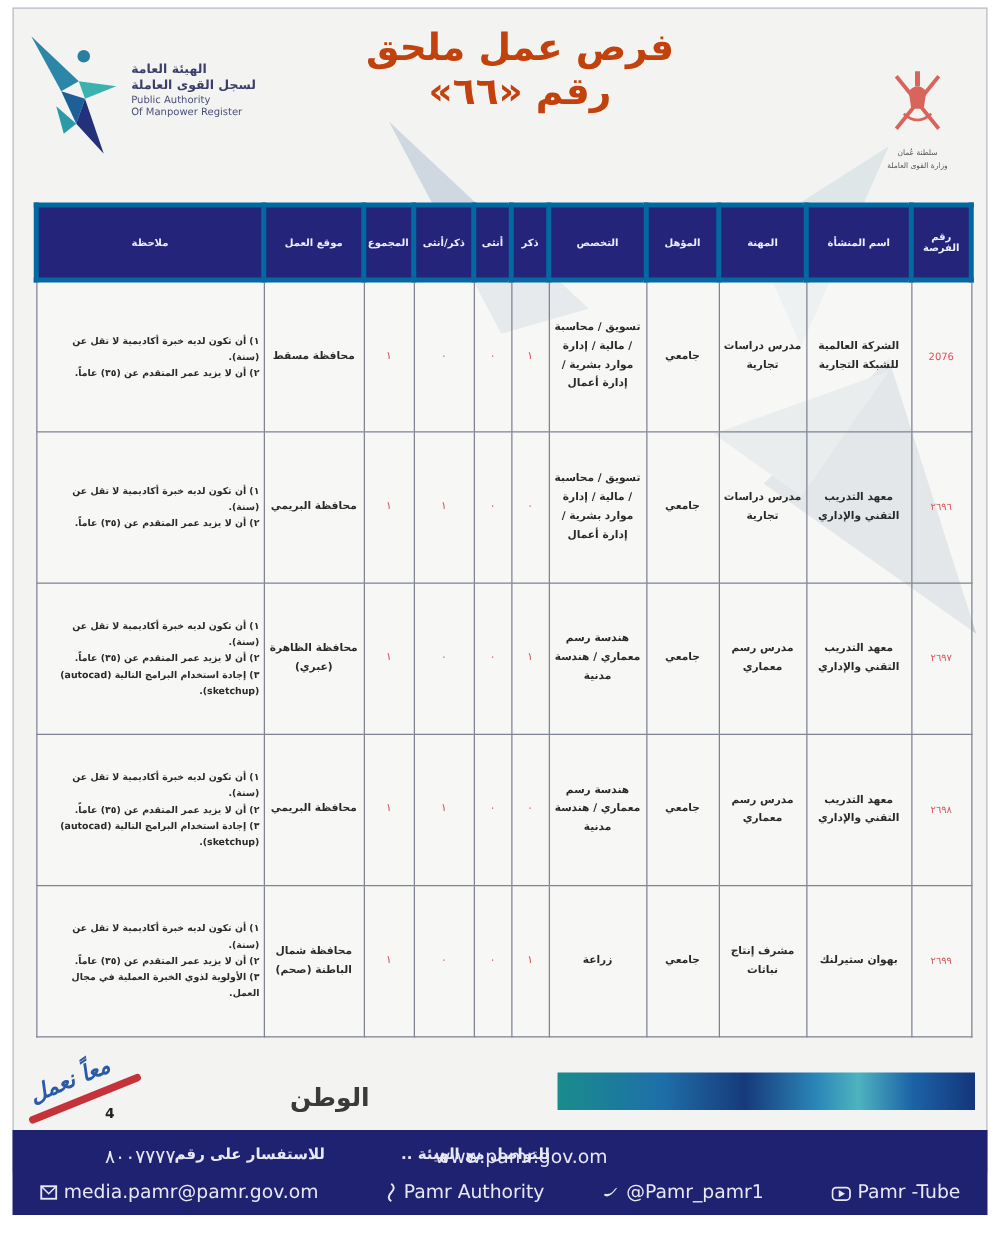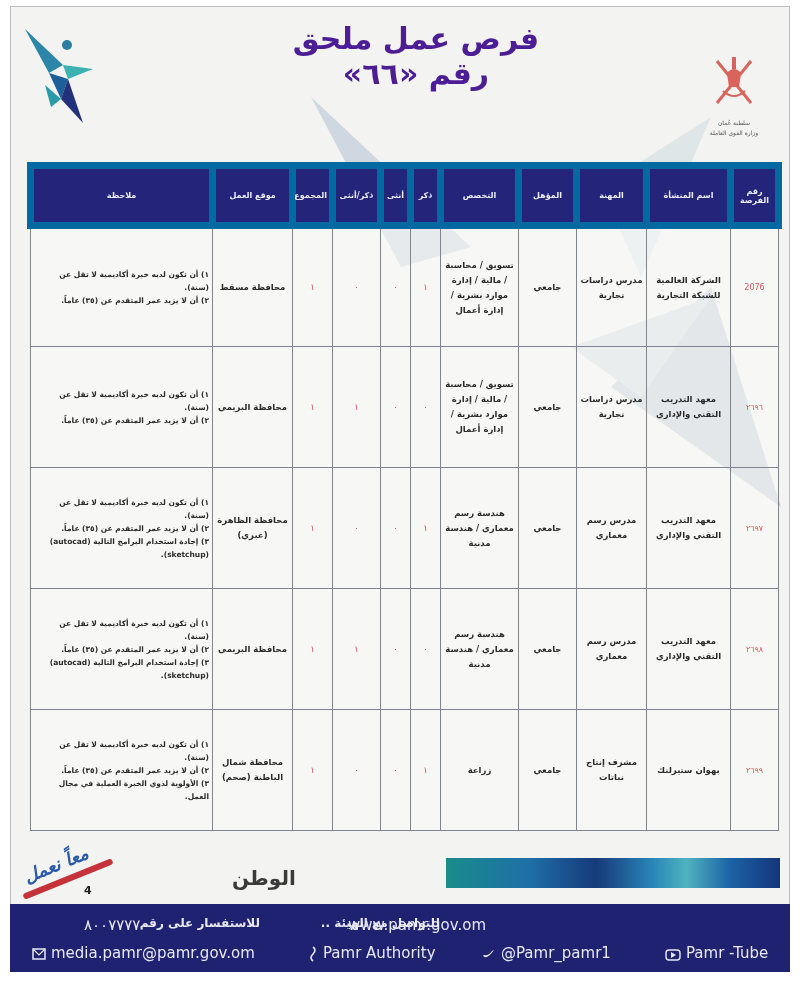"الهيئة العامة" div.pamr-text { html: none -> <div> <div>الهيئة العامة</div> <div>لسجل القوى العاملة</div> <div>Public Authority</div> <div>Of Manpower Register</div> </div> }
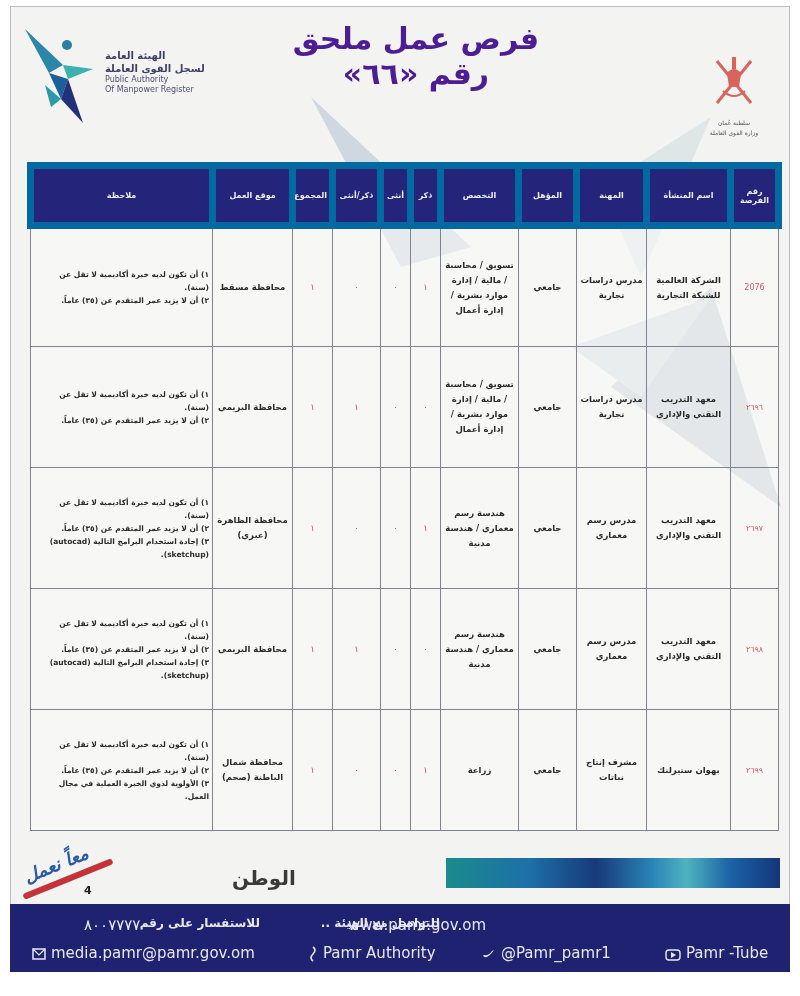"فرص عمل ملحق رقم «٦٦»" .title { color: #4c1d95 -> #c2410c }
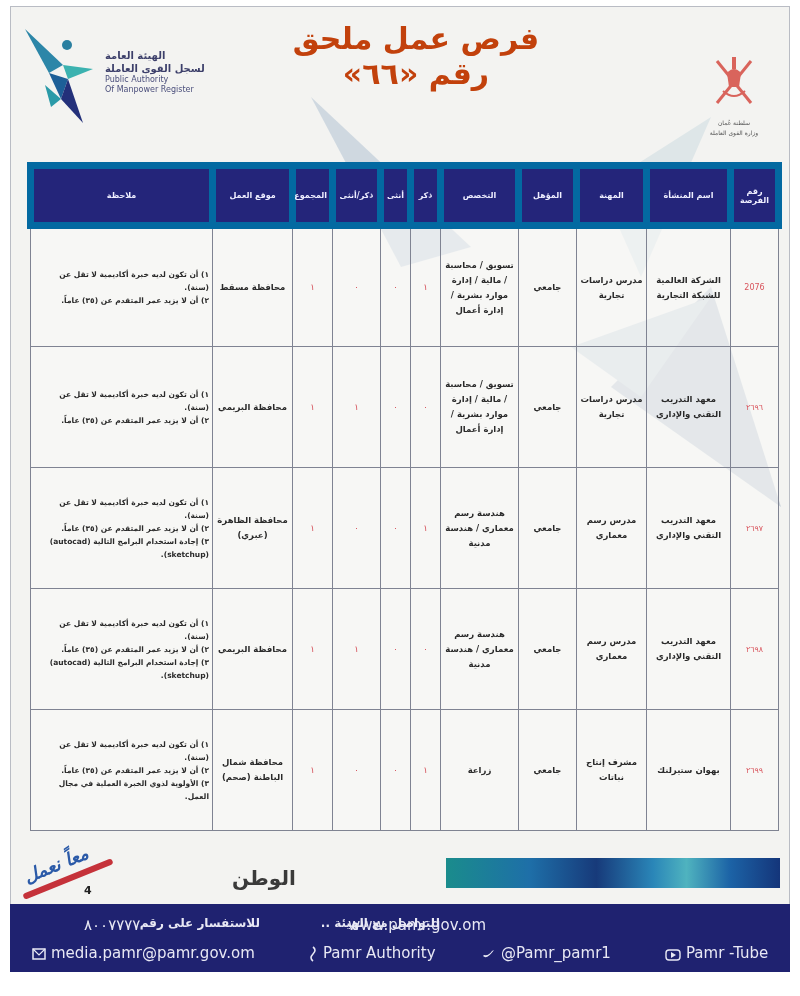"ملاحظة" table.jobs th { border: 7px solid #0369a1 -> 4px solid #0369a1 }
